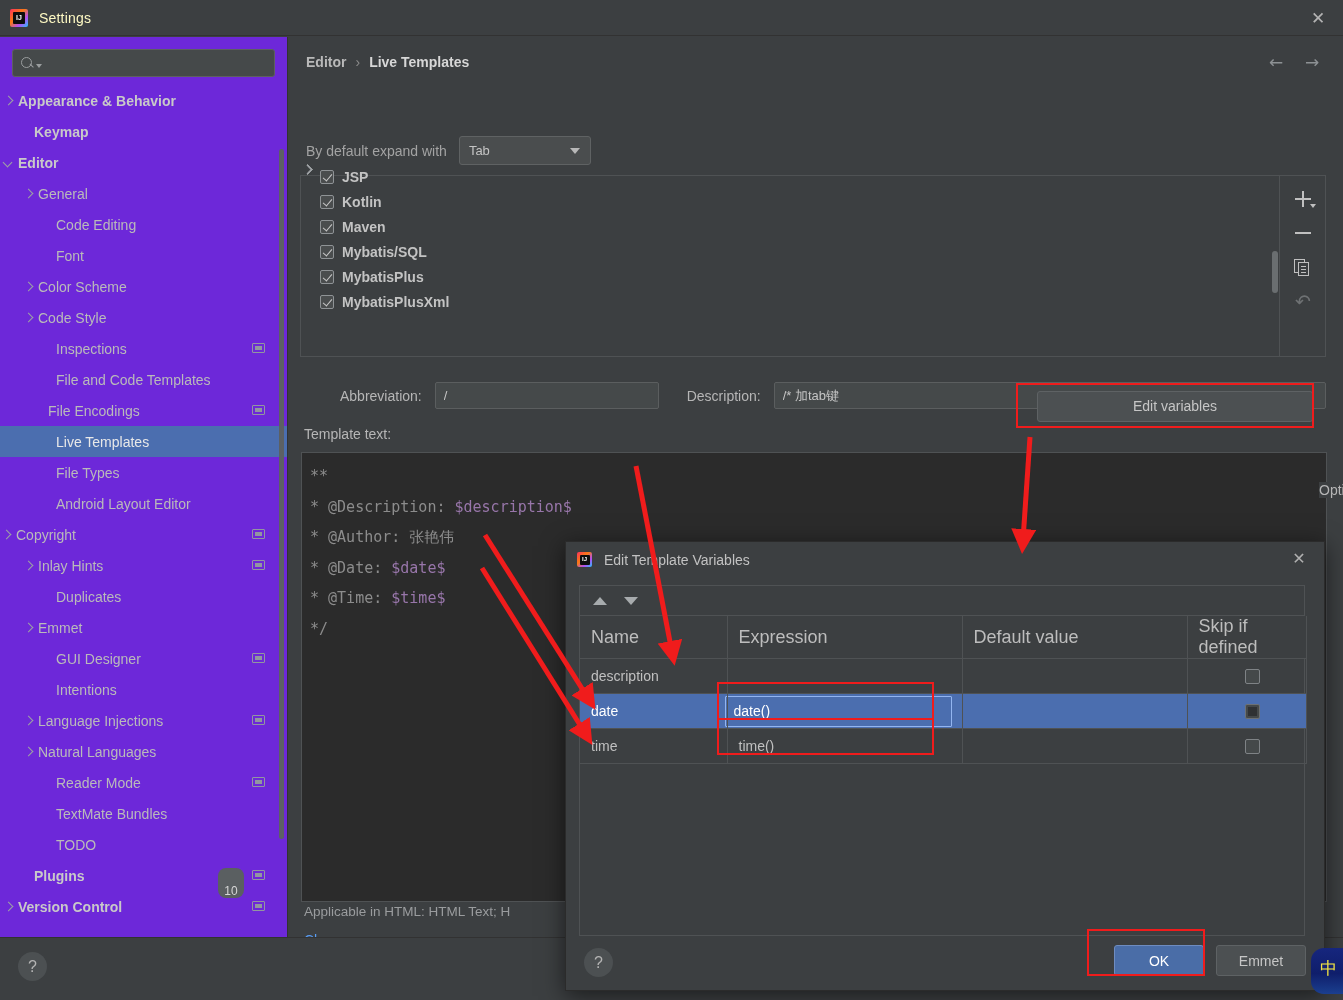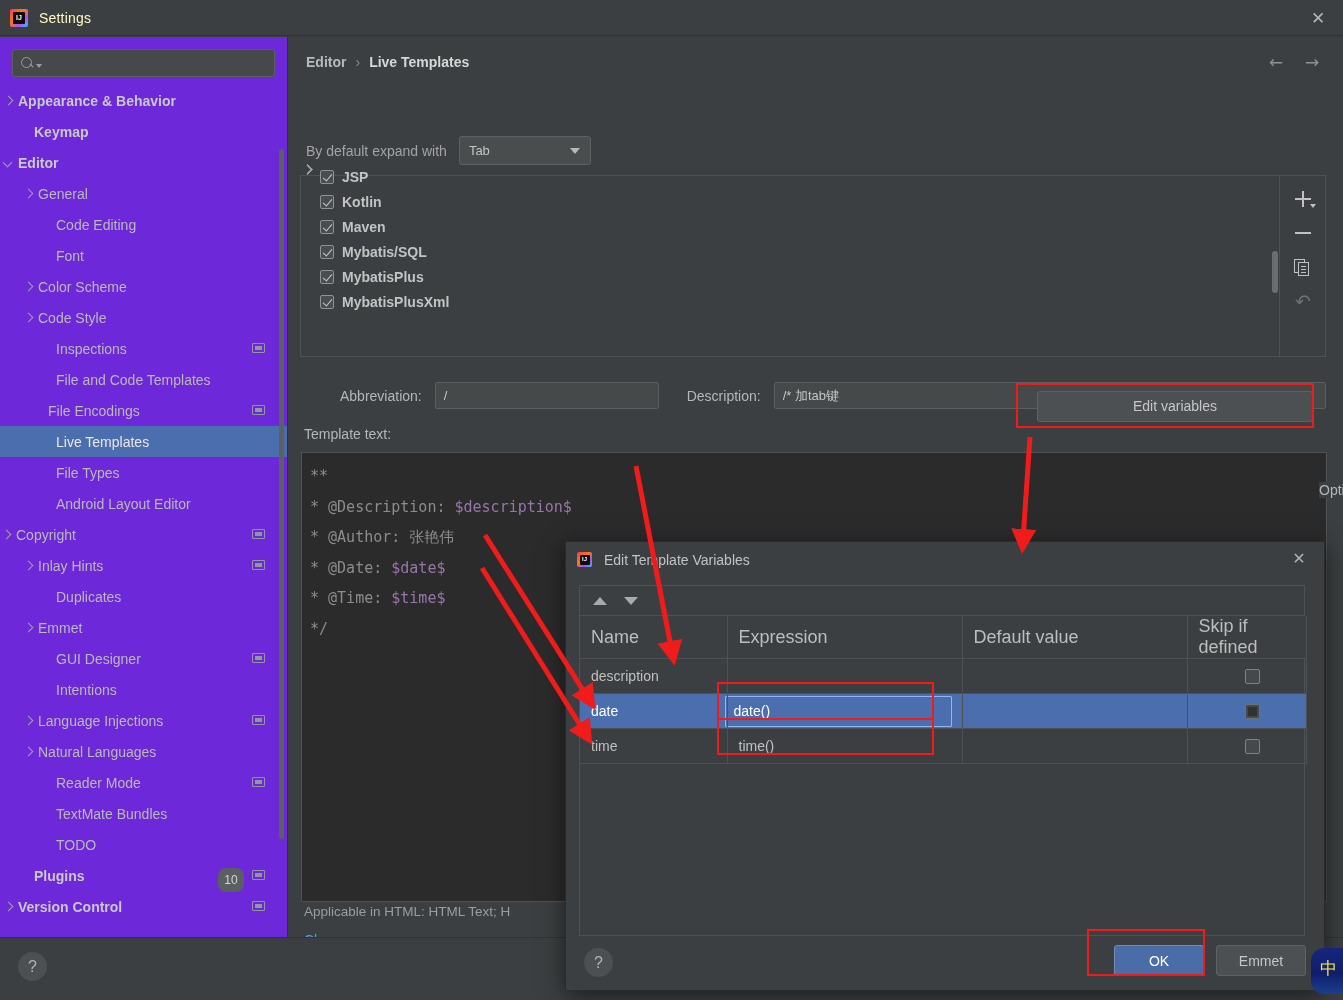"10" .badge { padding: 4px 5px -> 15px 5px }
